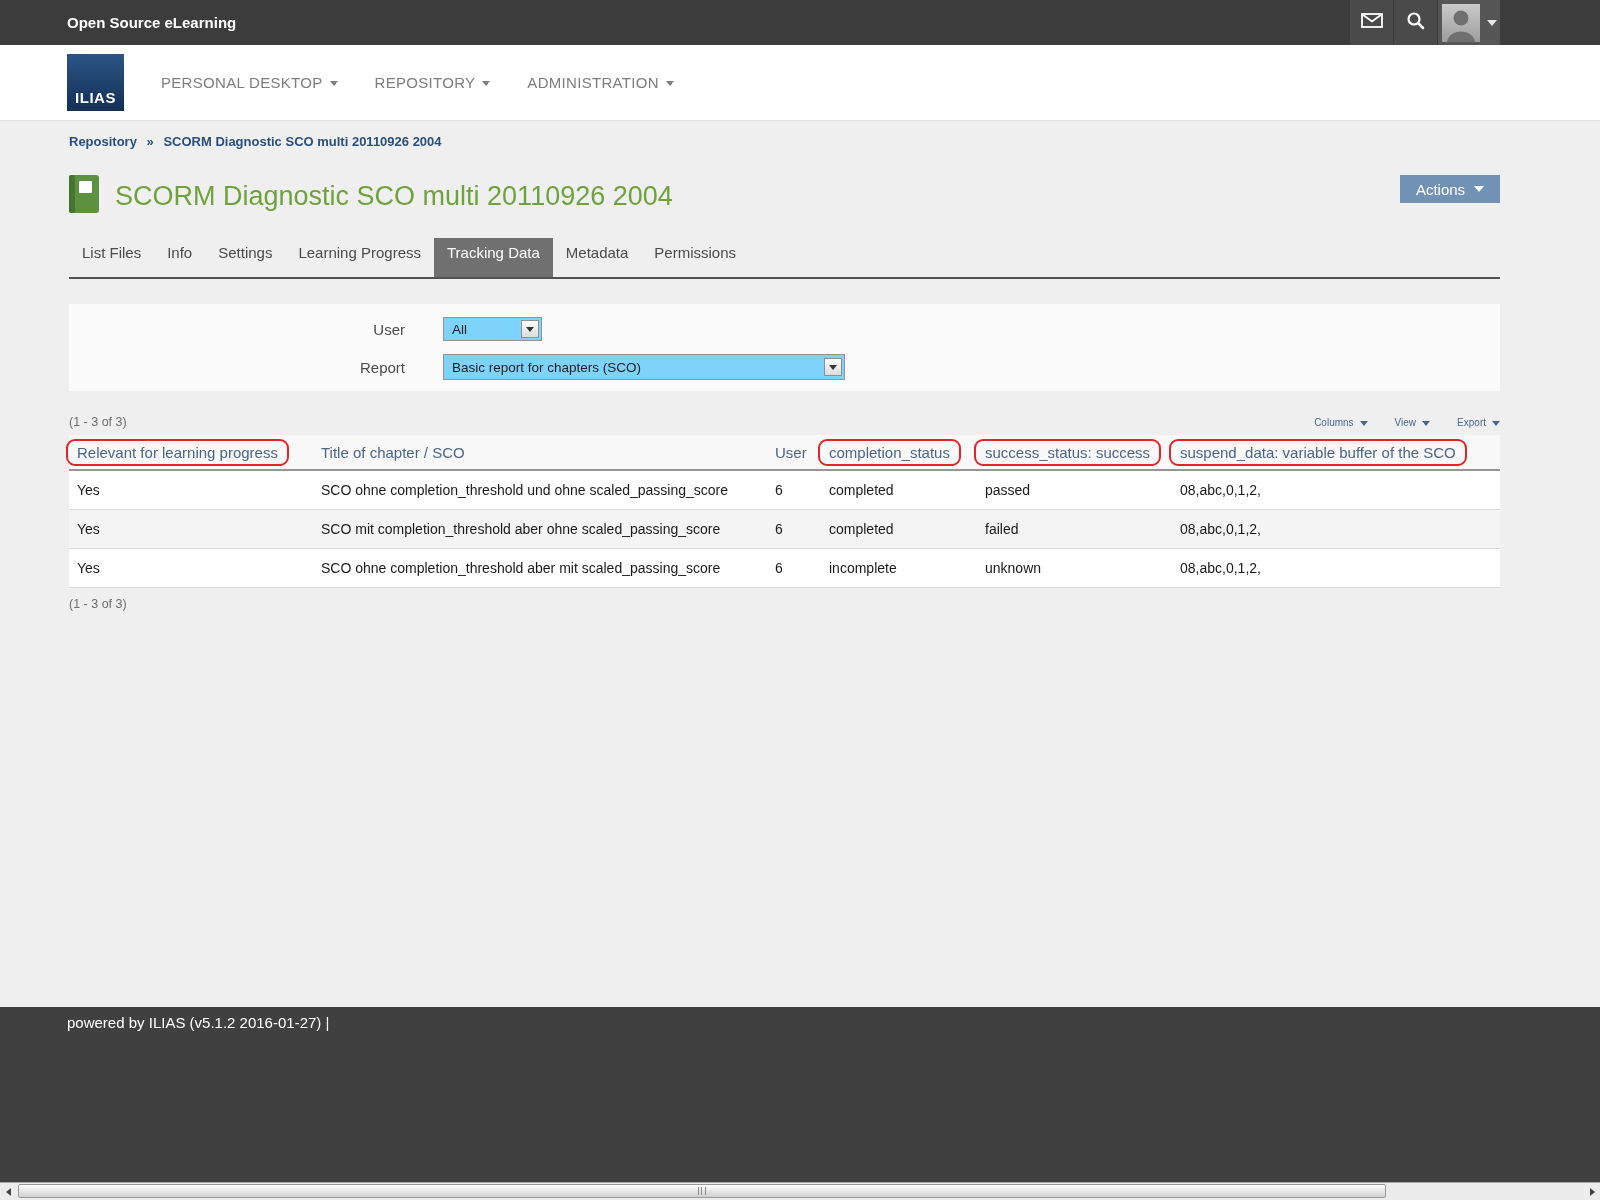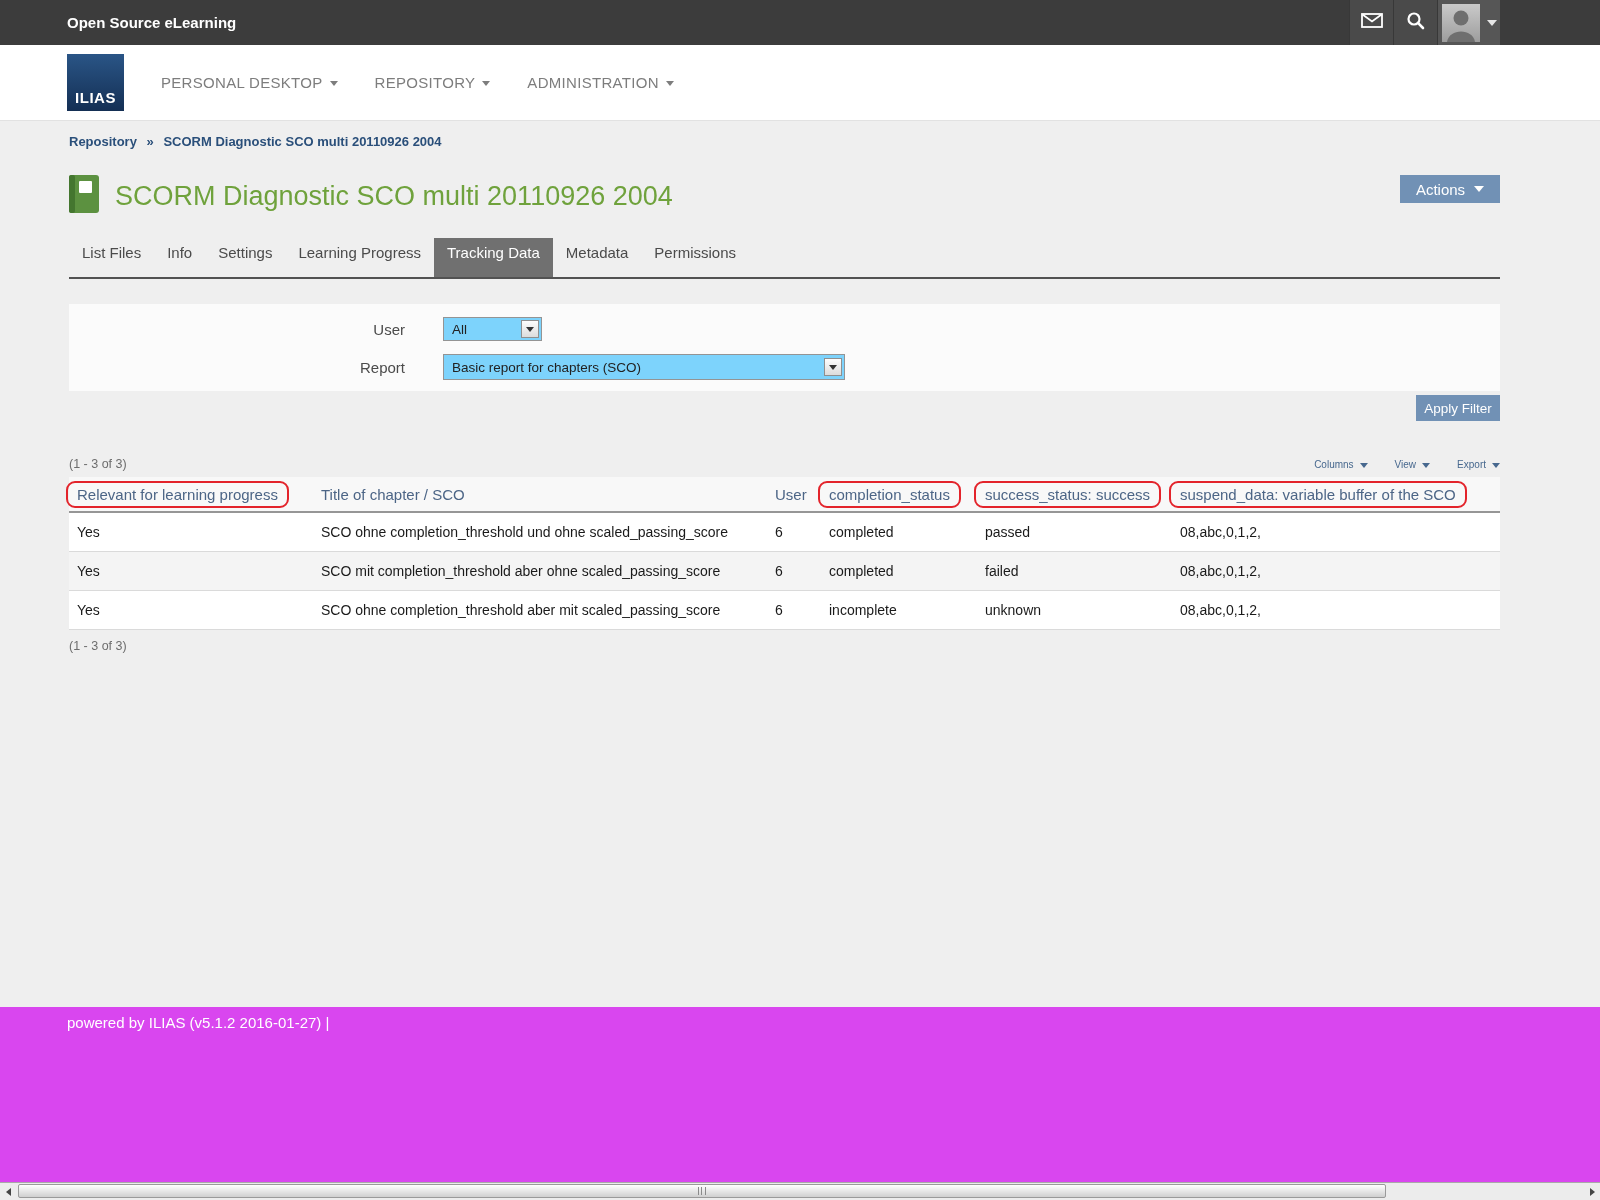"Apply Filter" div.apply-row { html: <div> <button>Apply Filter</button> </div> -> none }
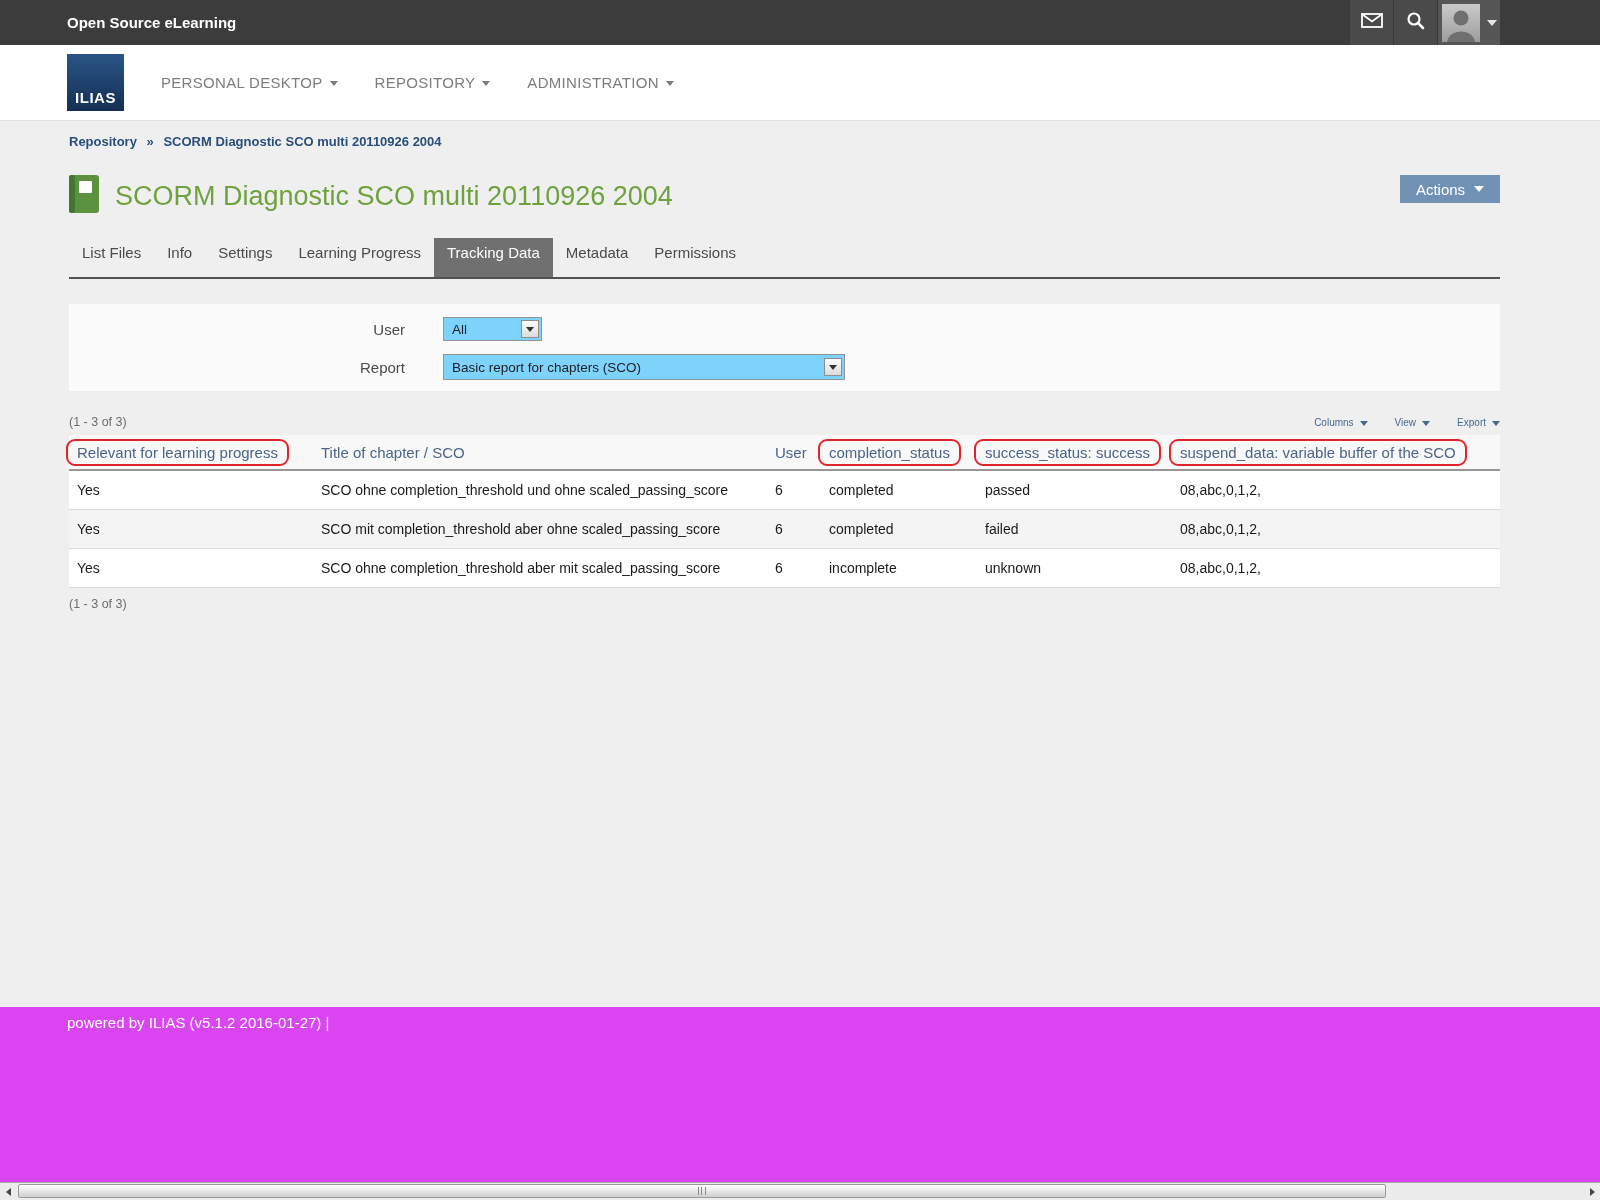"powered by ILIAS (v5.1.2 2016-01-27)" .footer { background: #d946ef -> #404040 }
